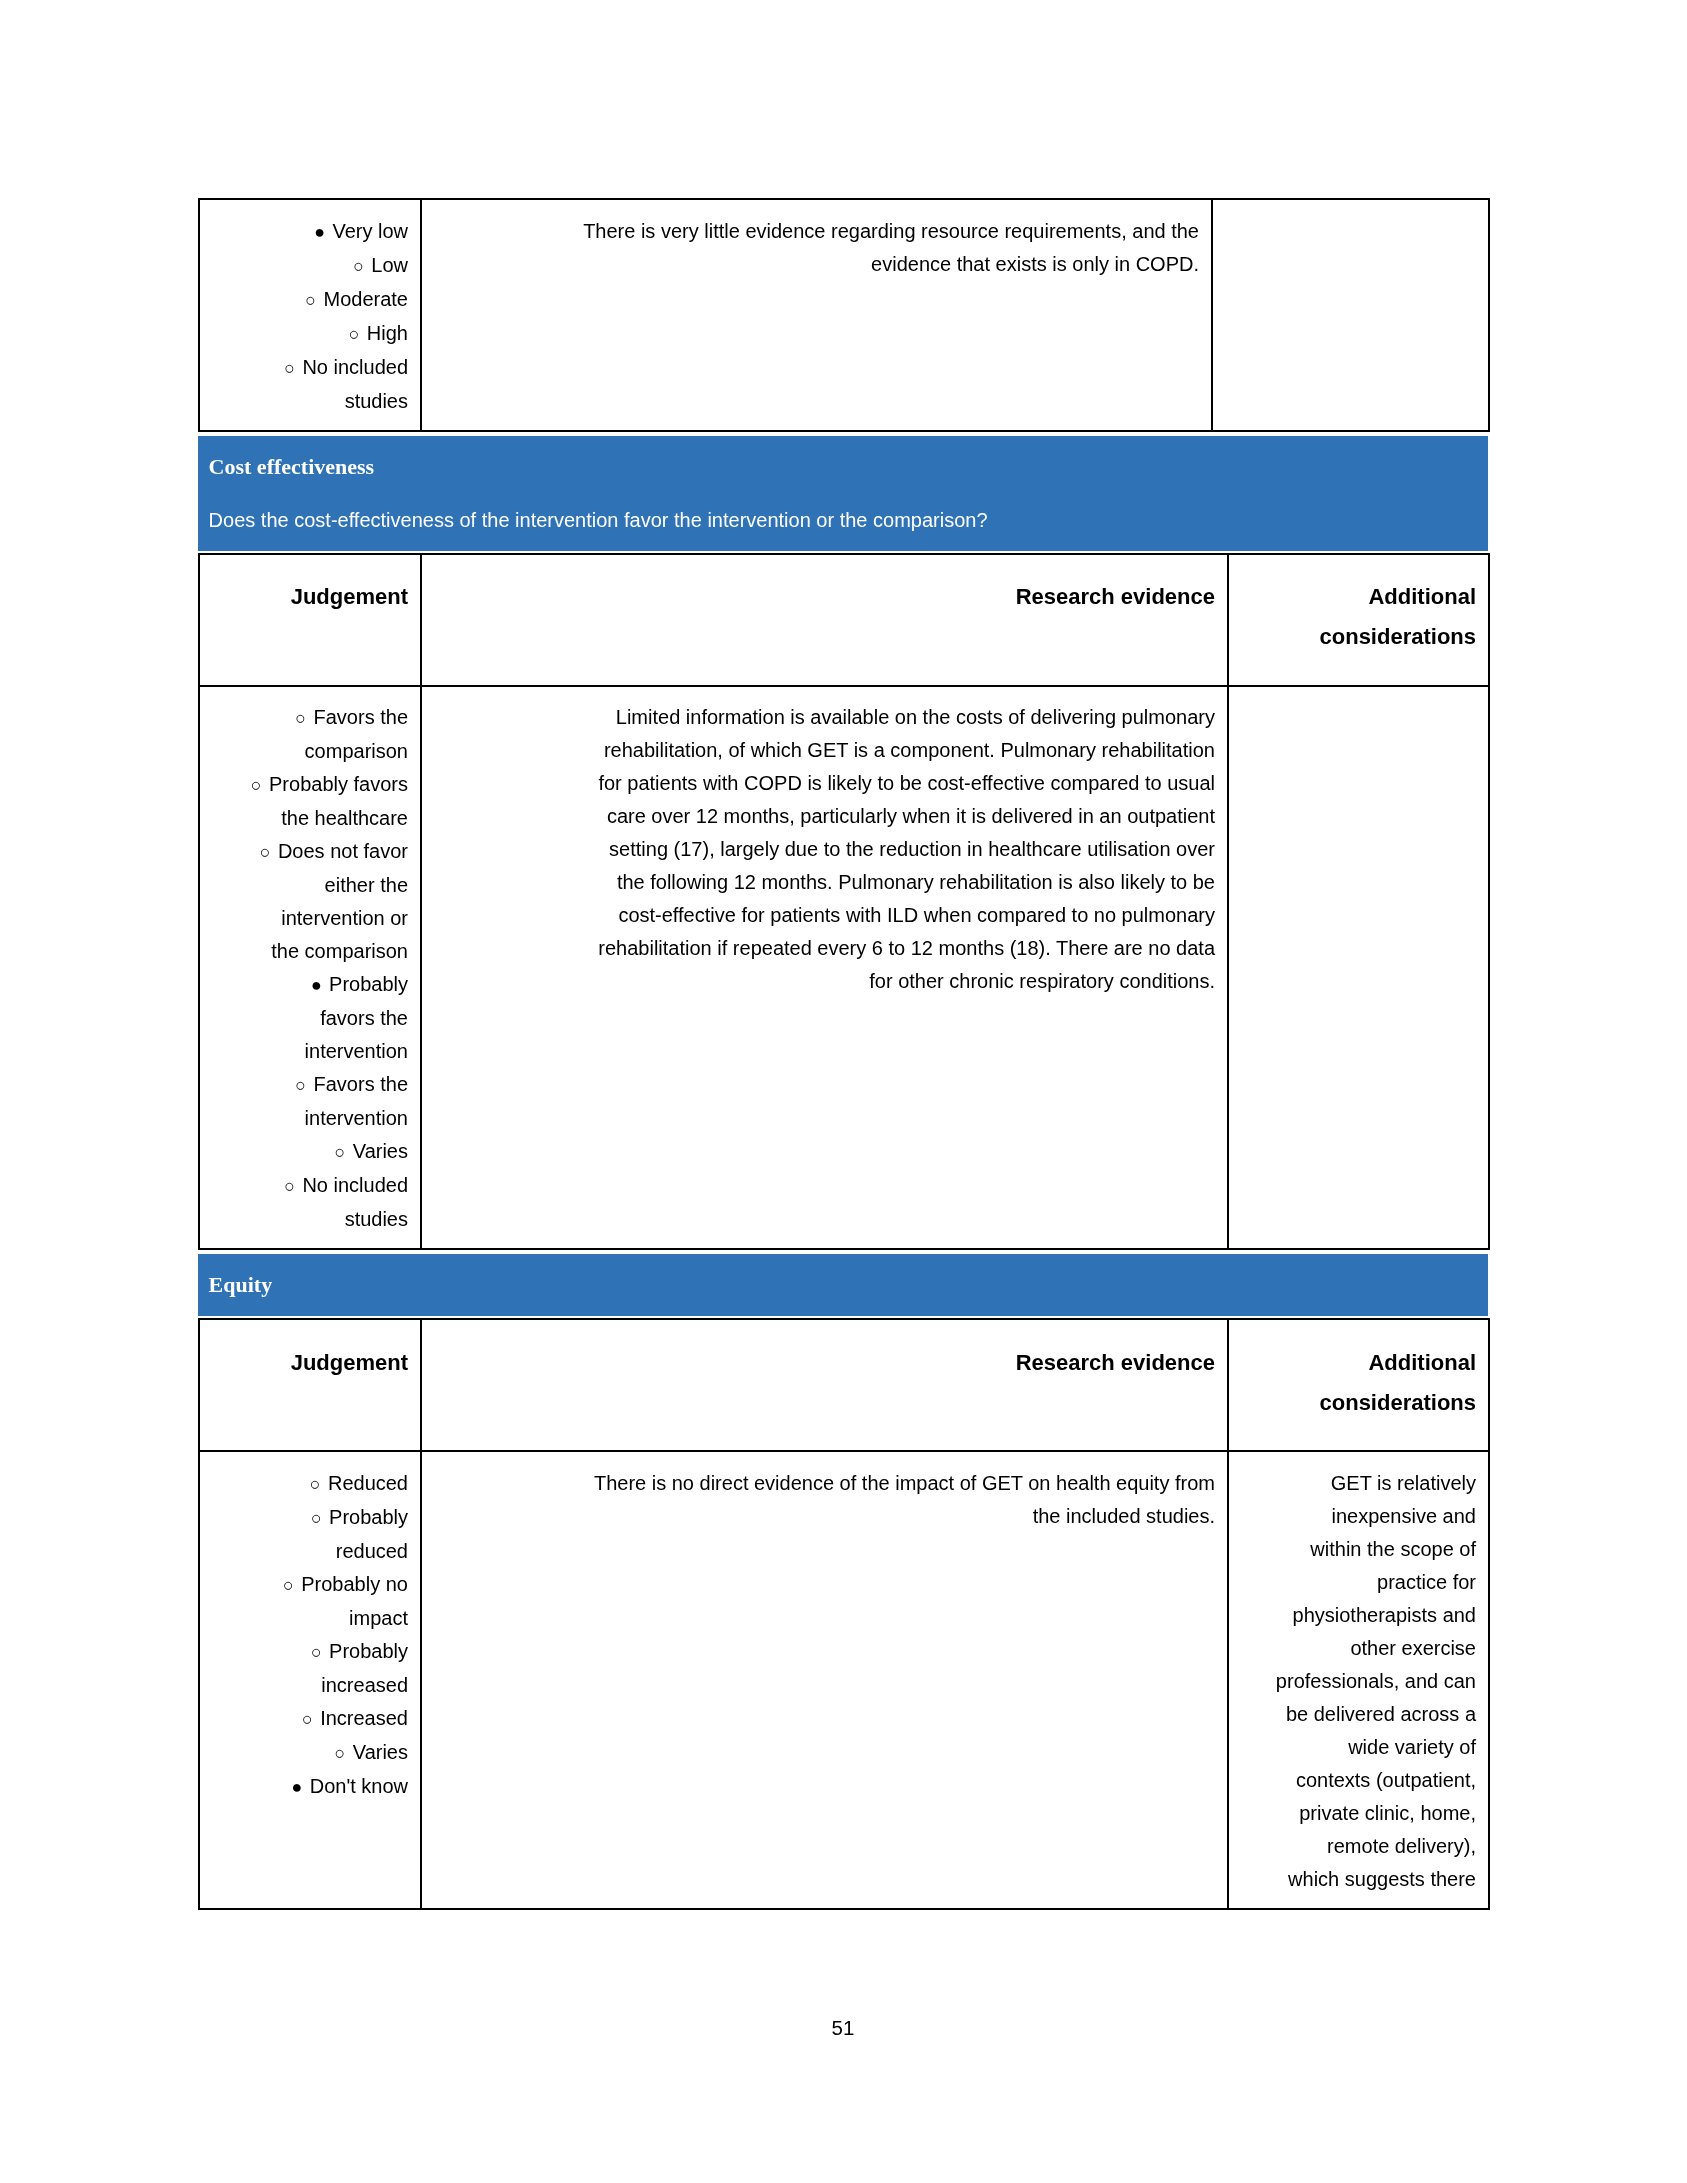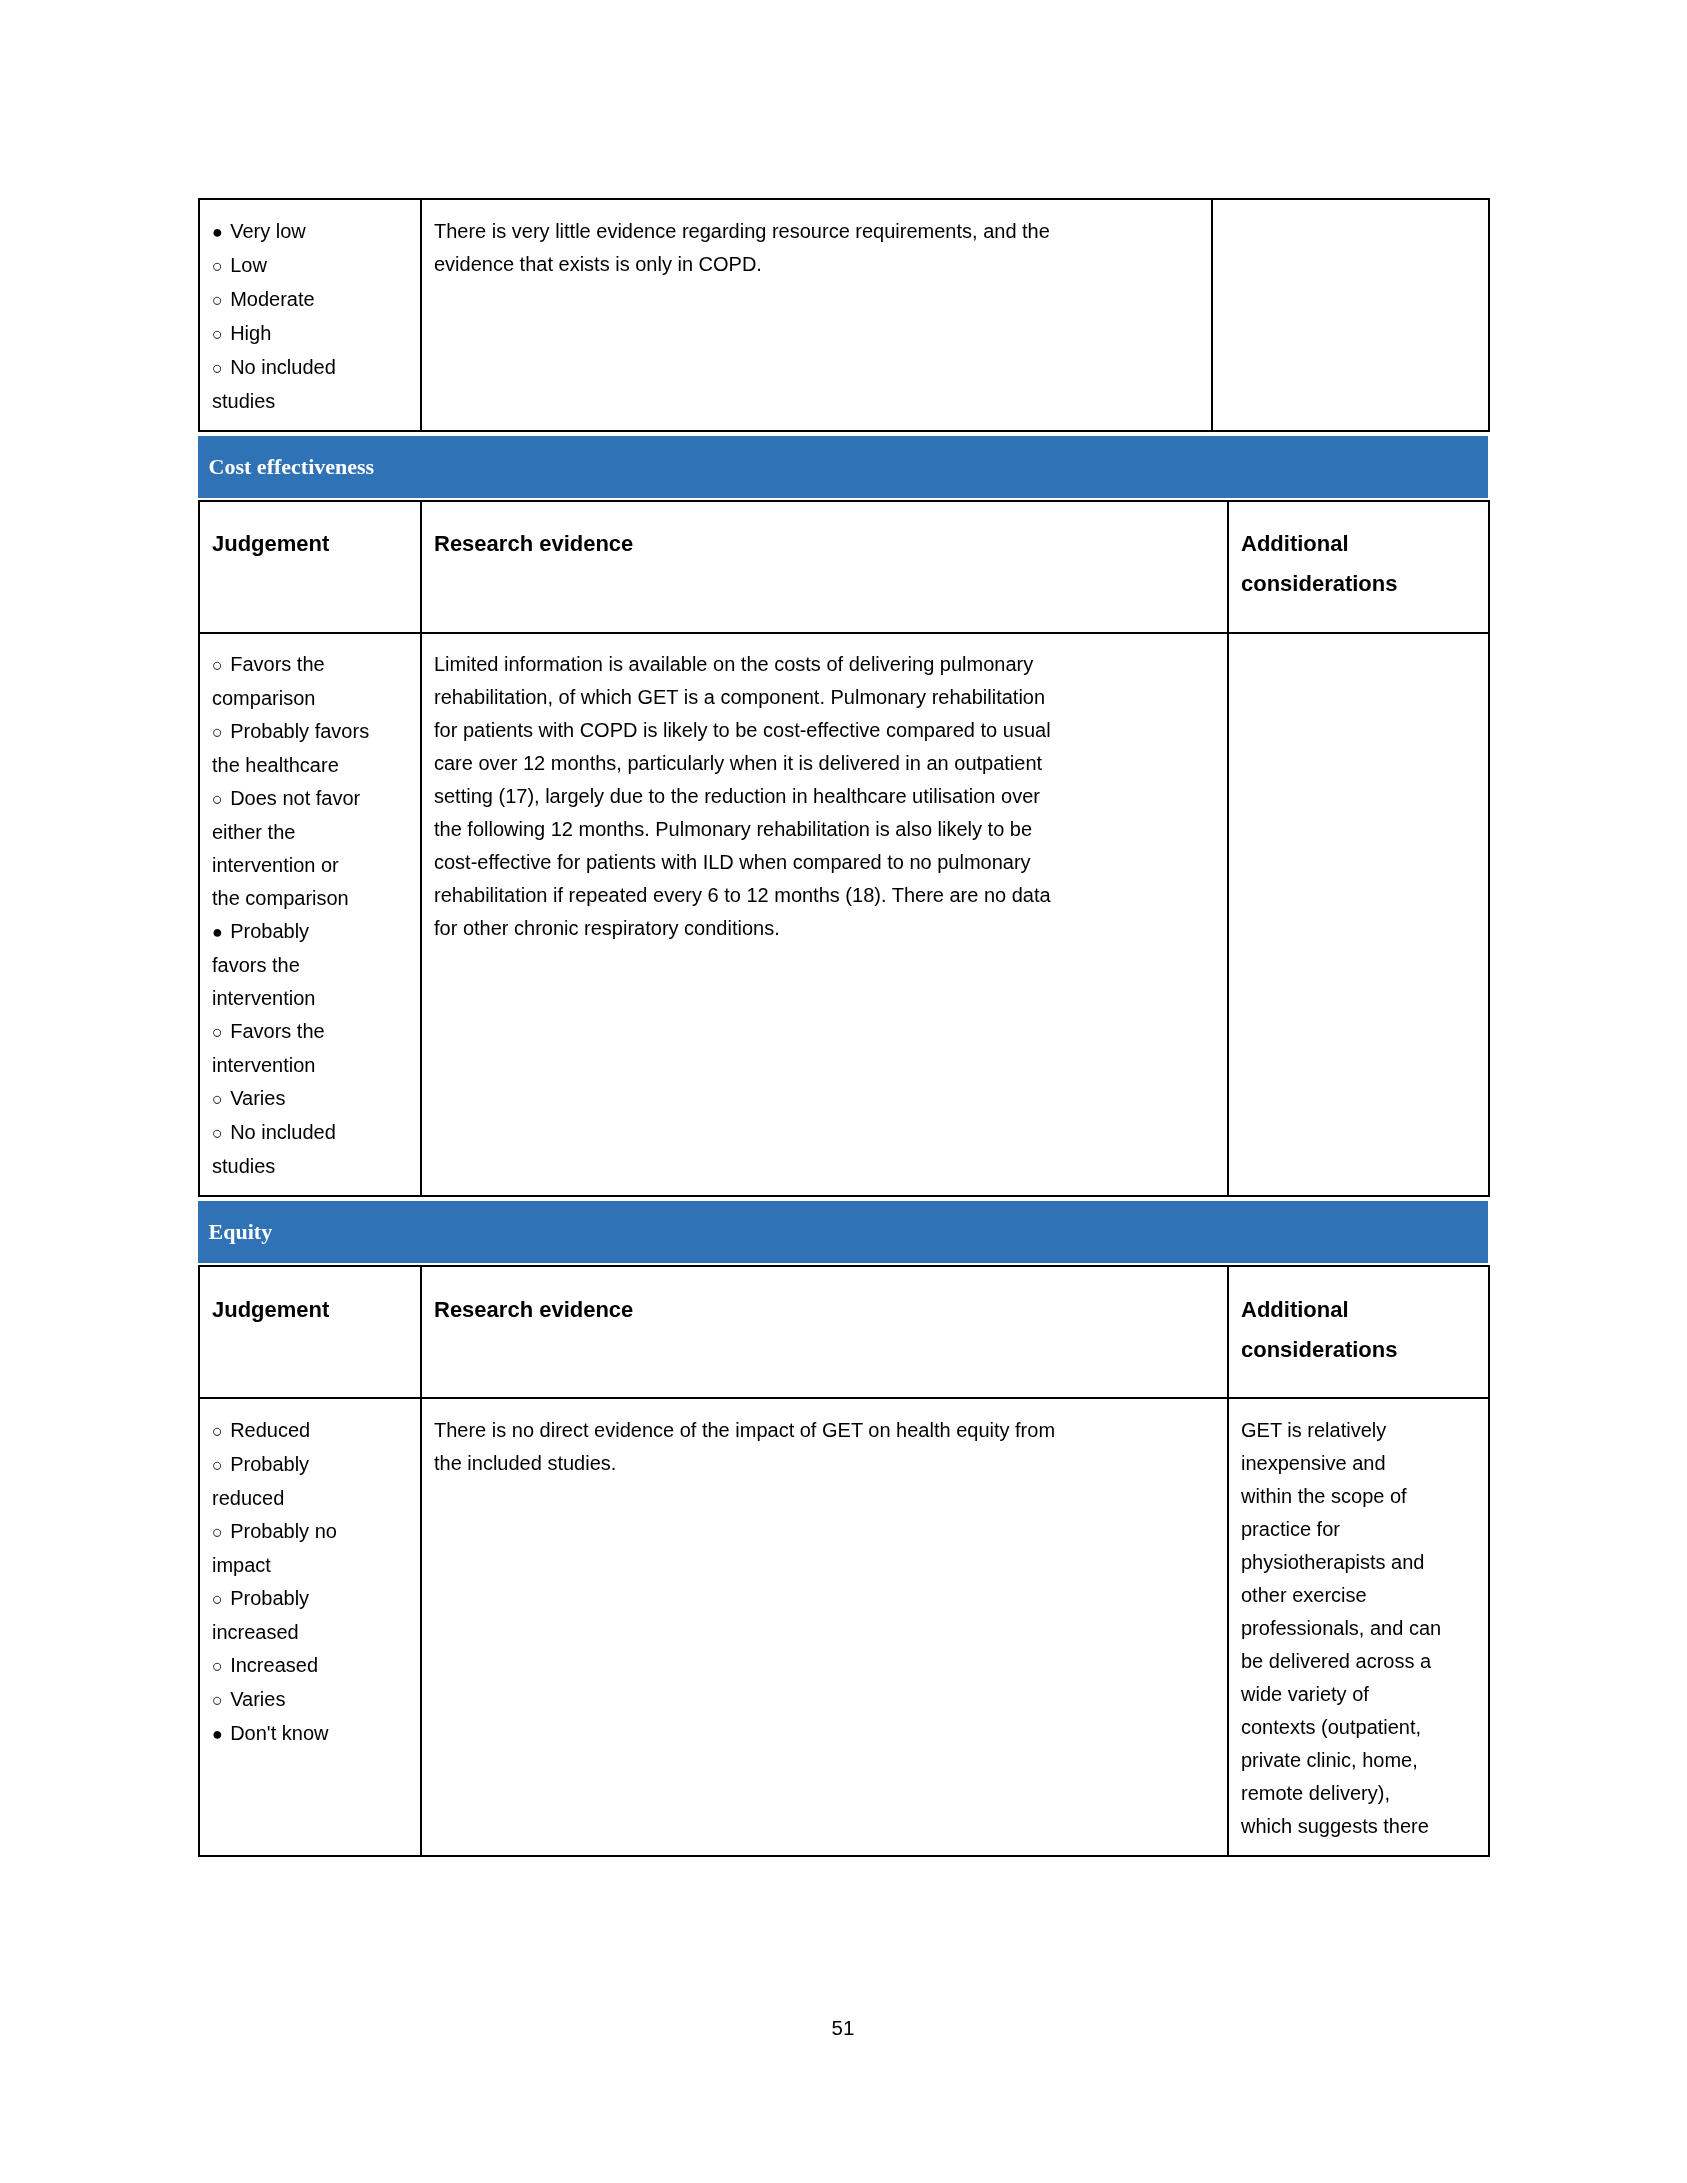"● Very low" .evtable td { text-align: none -> right }
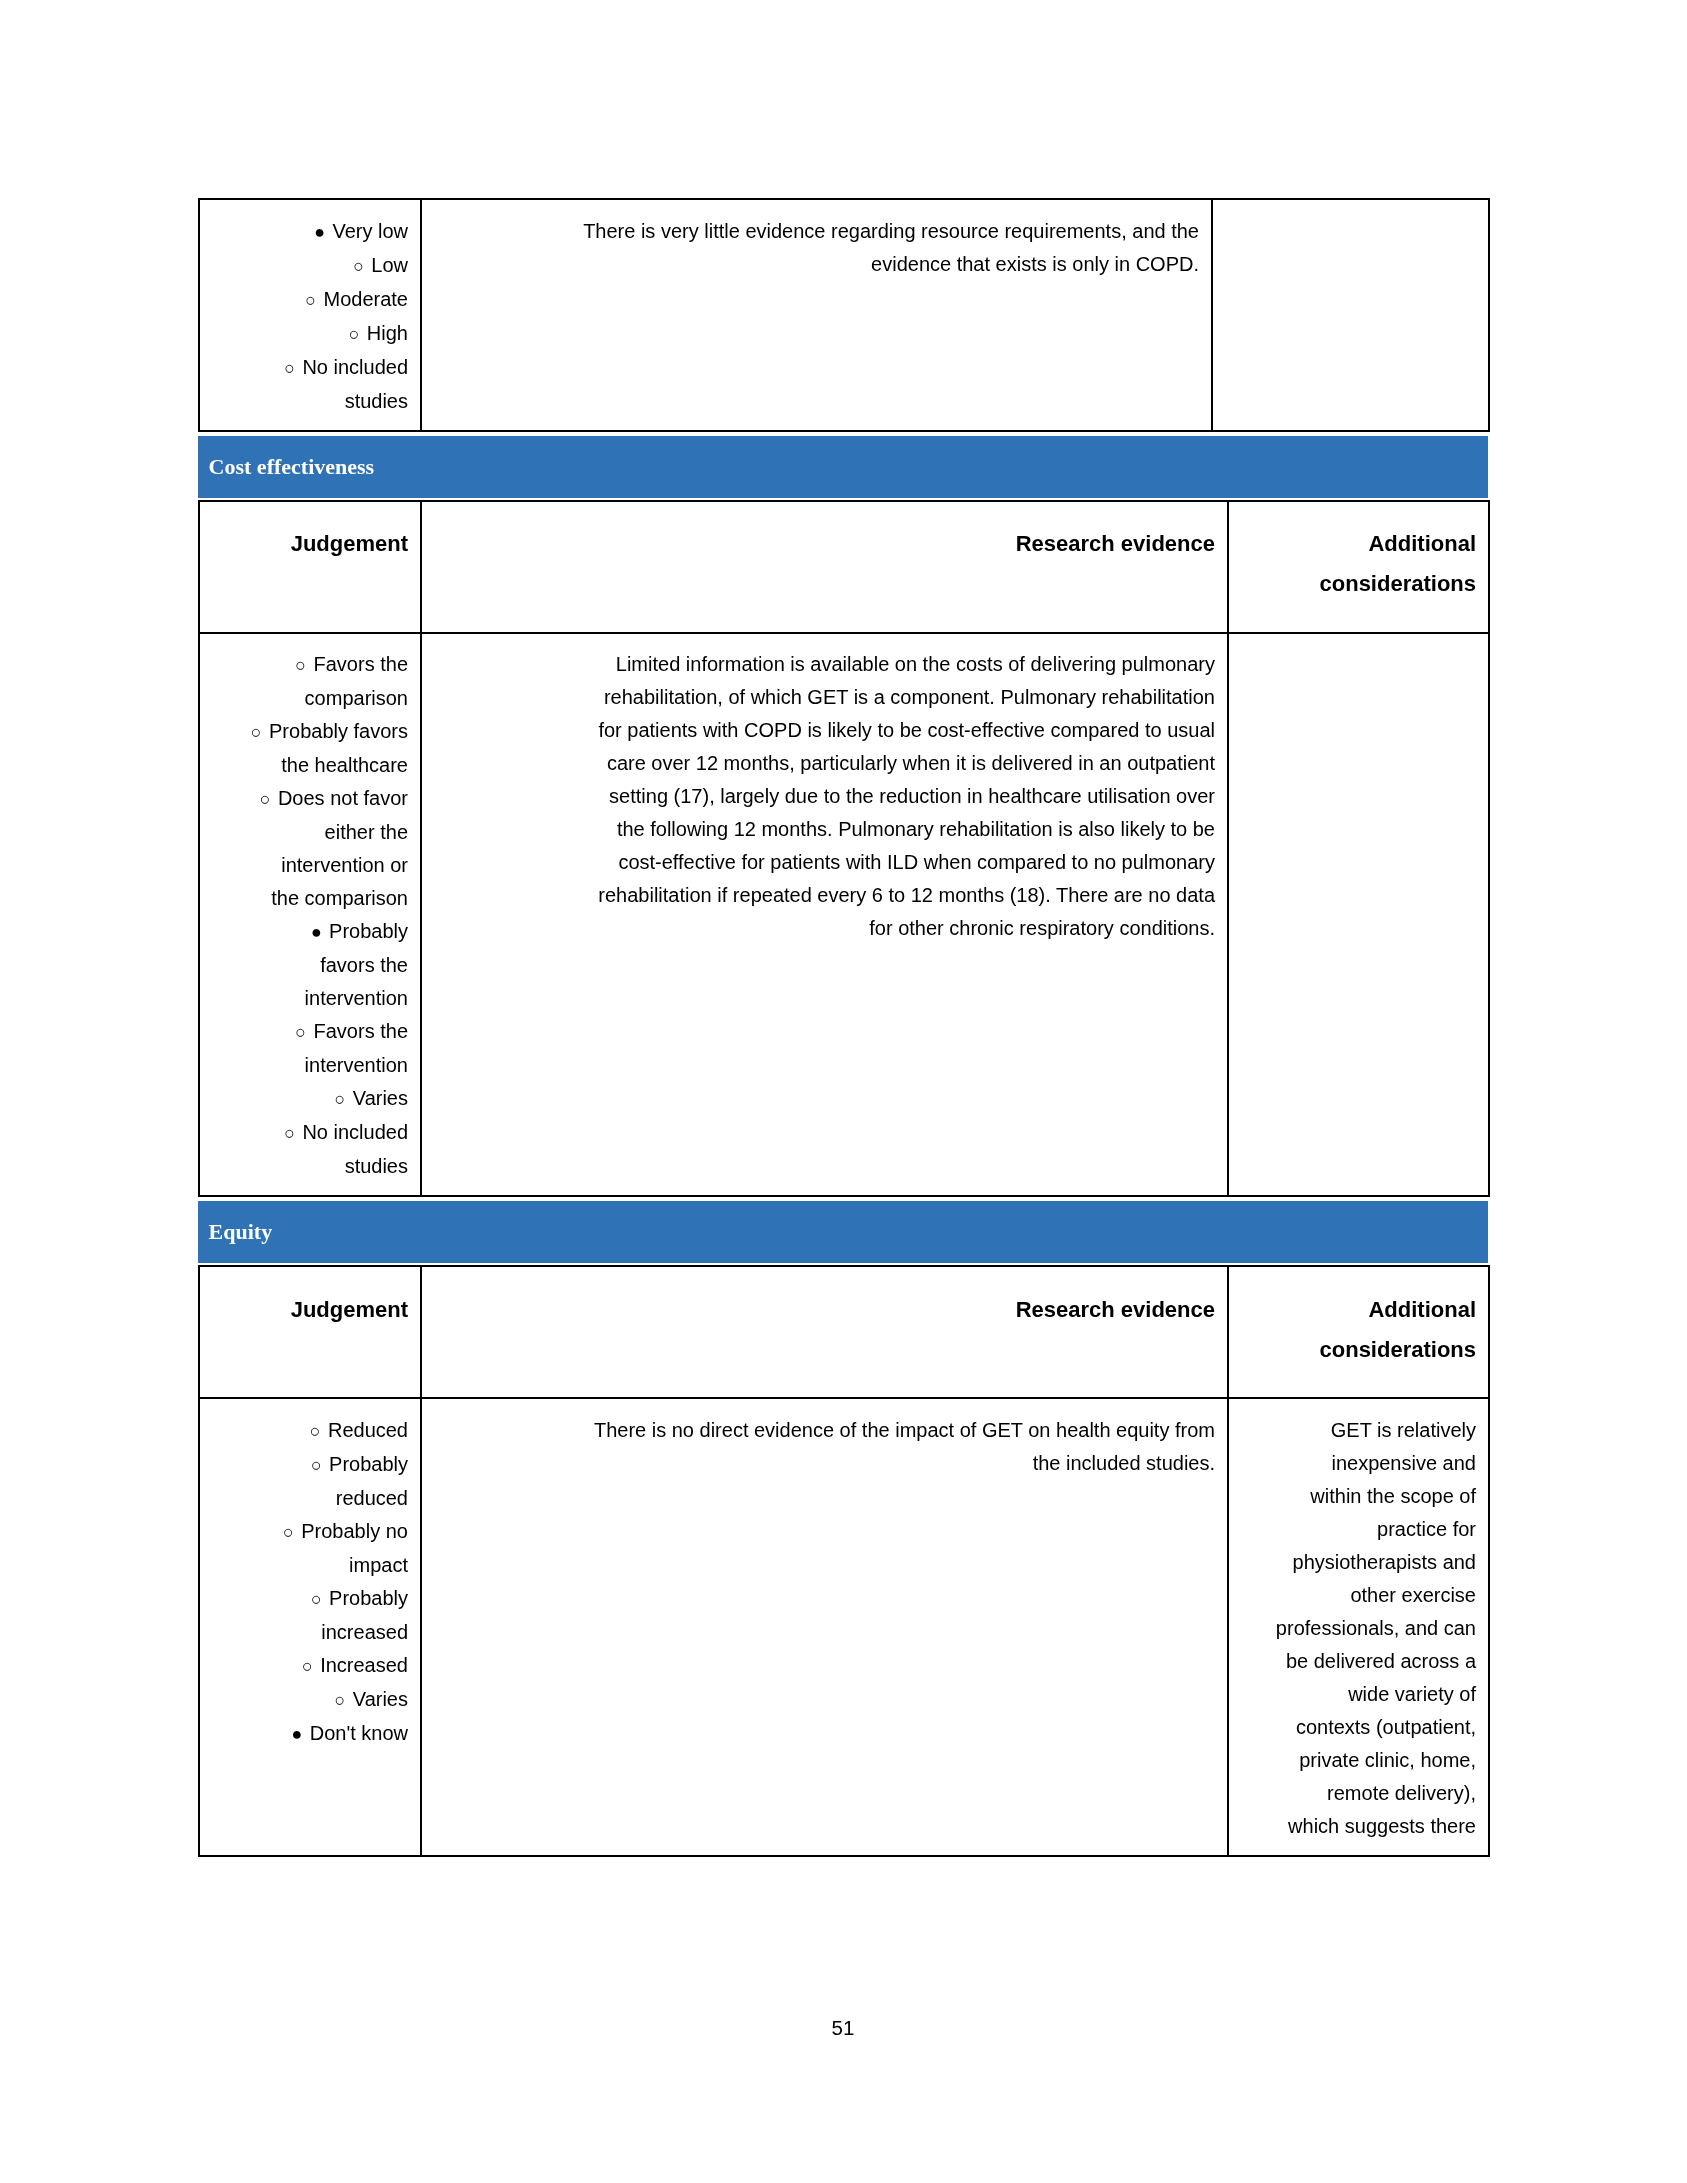"Does the cost-effectiveness of the" div.band-question { html: none -> <div>Does the cost-effectiveness of the intervention favor the intervention or the comparison?</div> }
